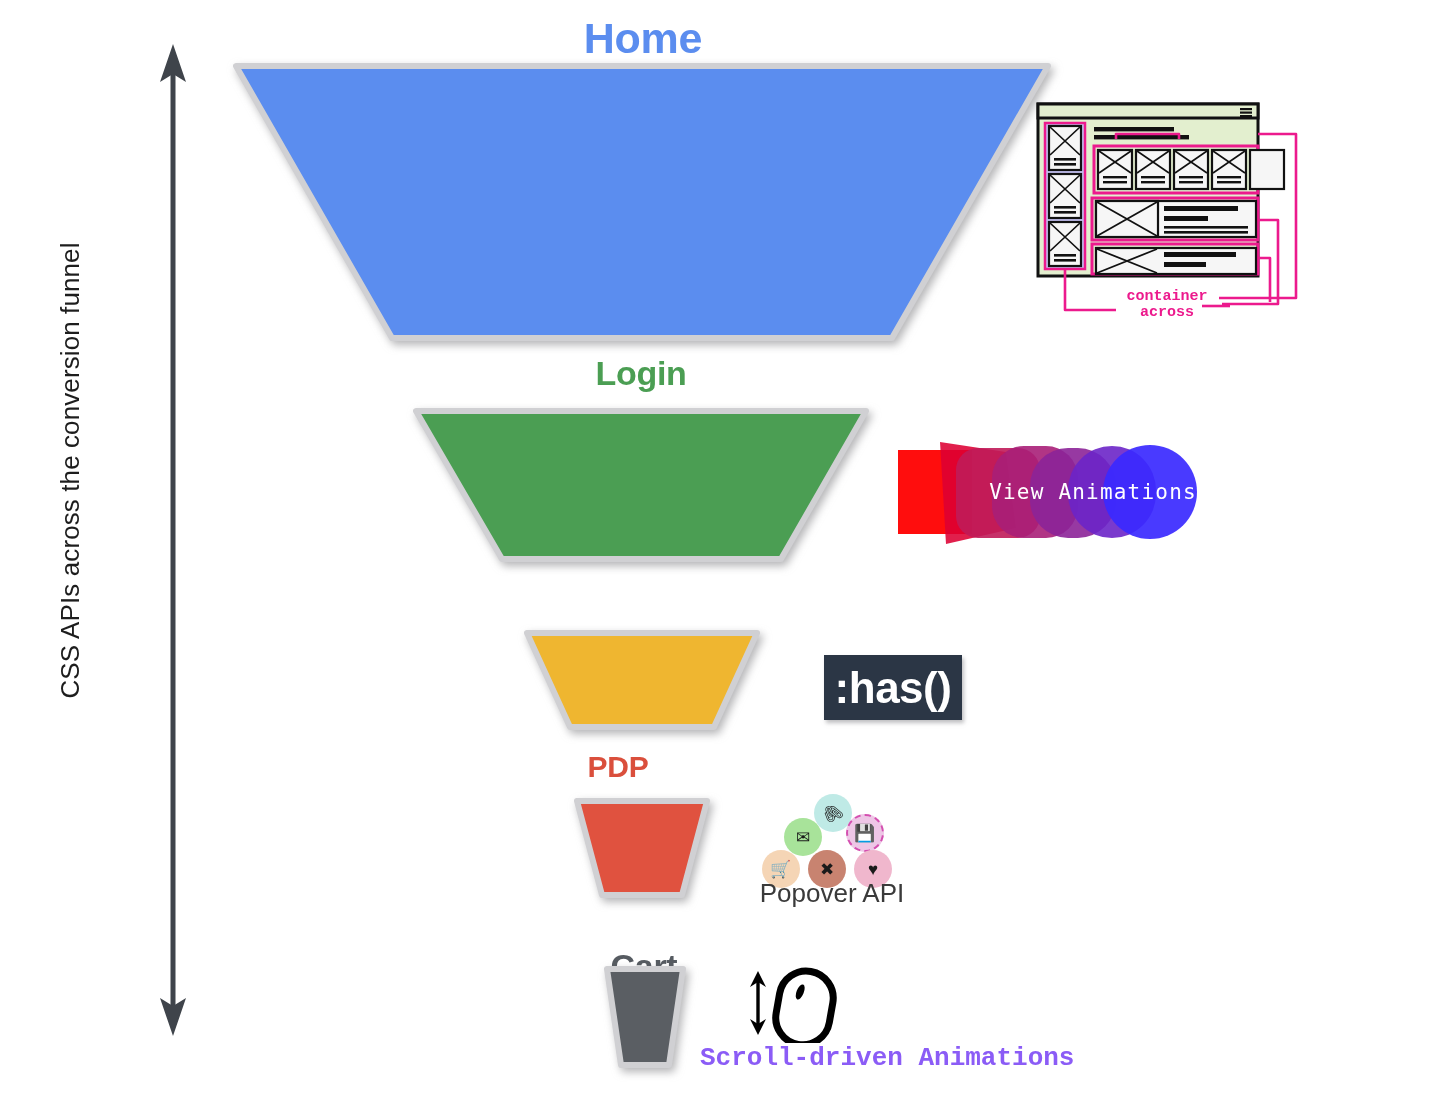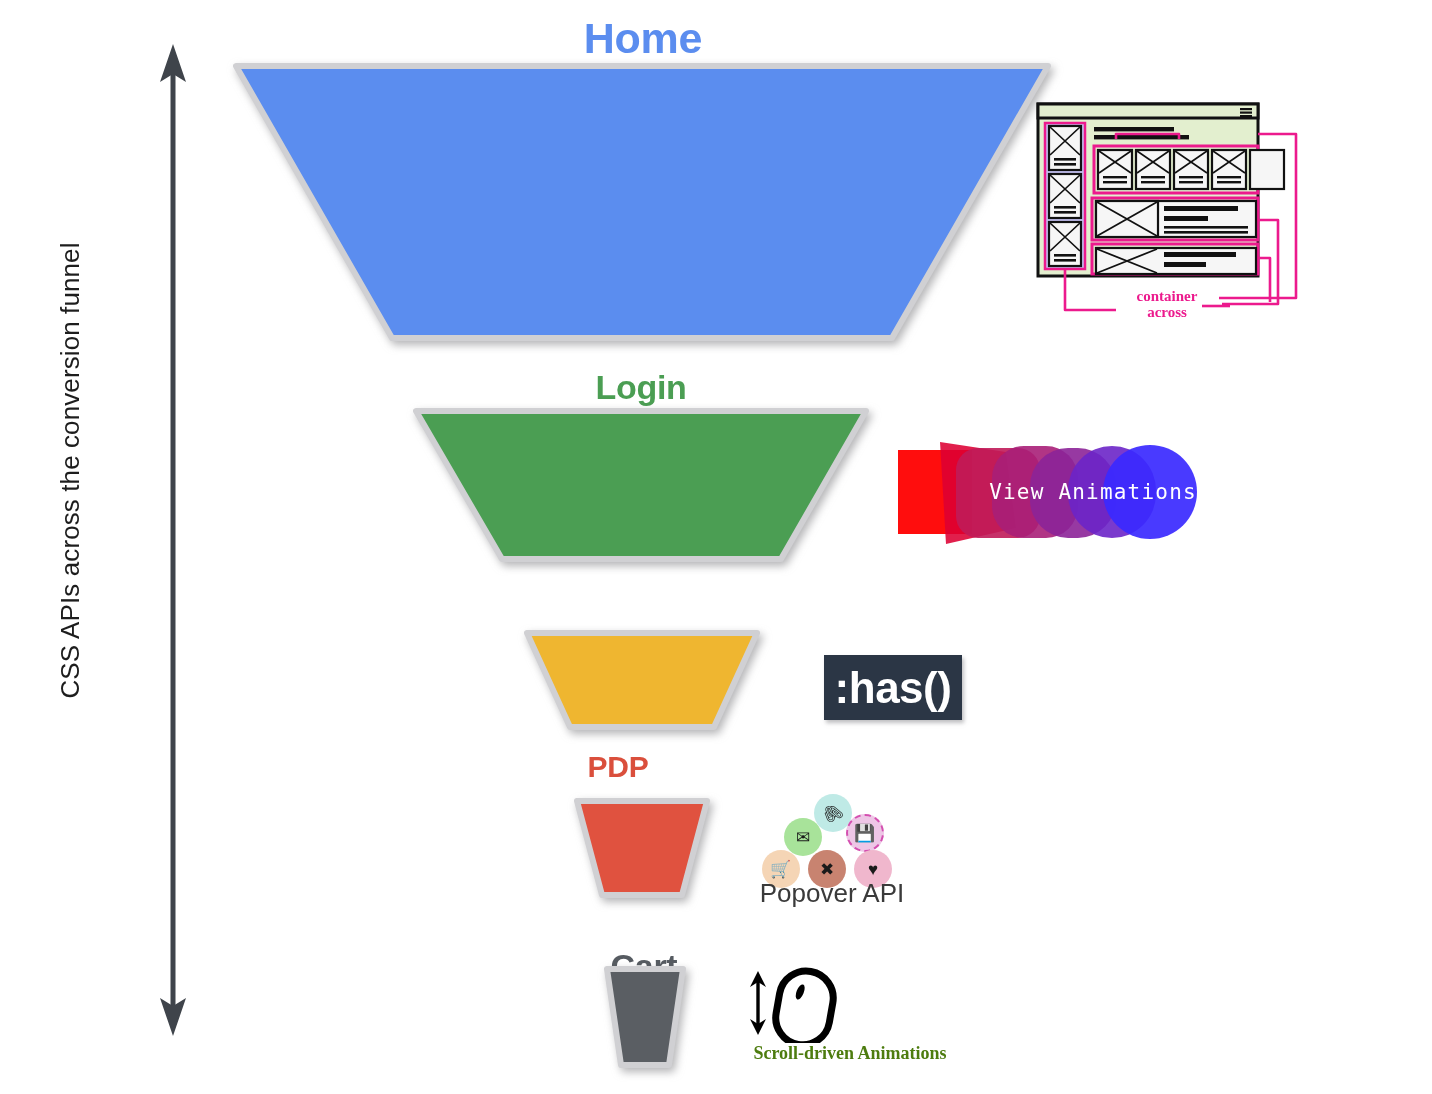"container" div { font-family: Liberation Serif, serif -> Liberation Mono, monospace }
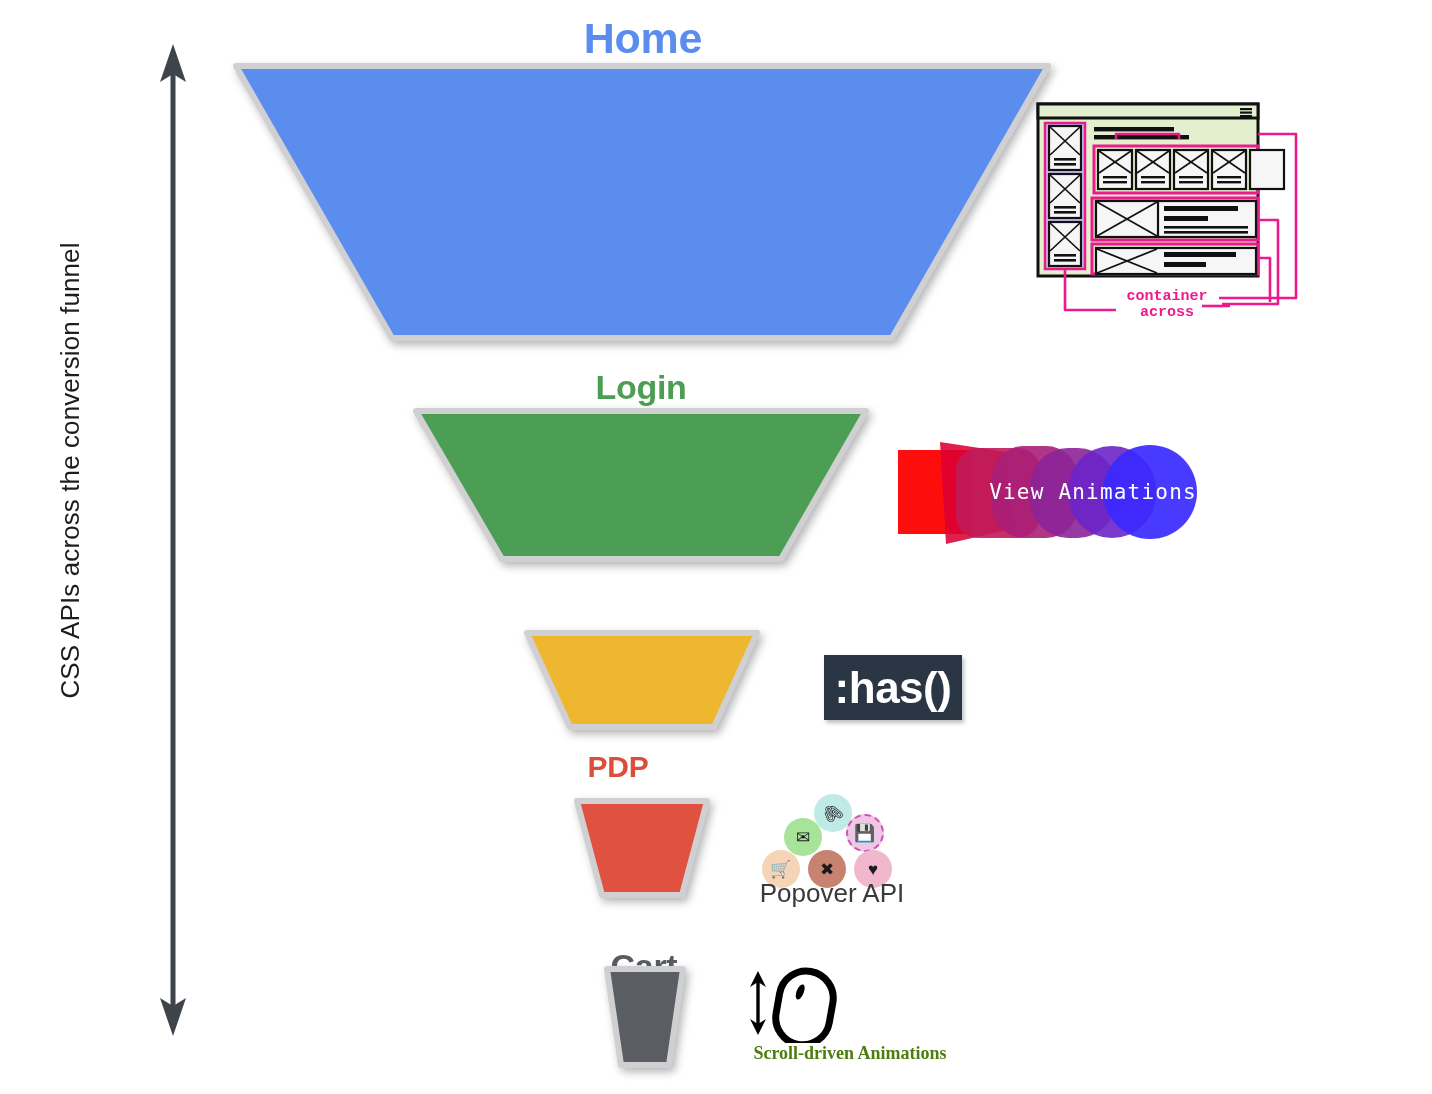"Login" div.funnel-label { top: 368px -> 354px }
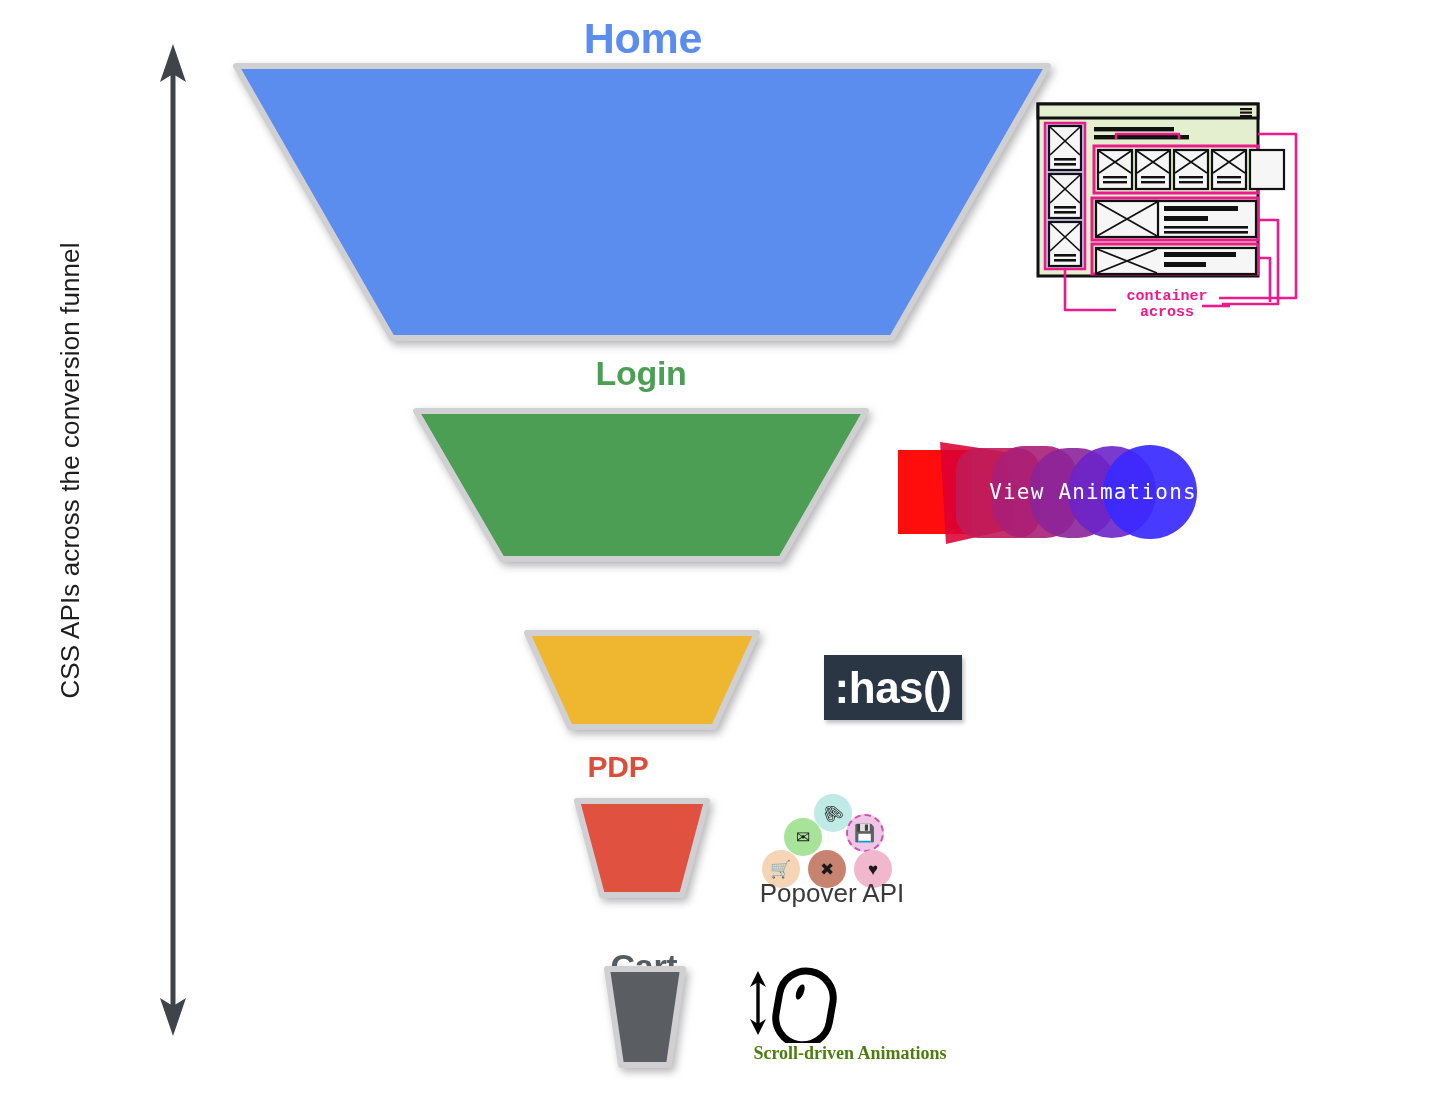"Scroll-driven Animations" .scroll-caption { color: #4d7c0f -> #8b5cf6; font-family: Liberation Serif, serif -> Liberation Mono, monospace; font-size: 18px -> 26px }
